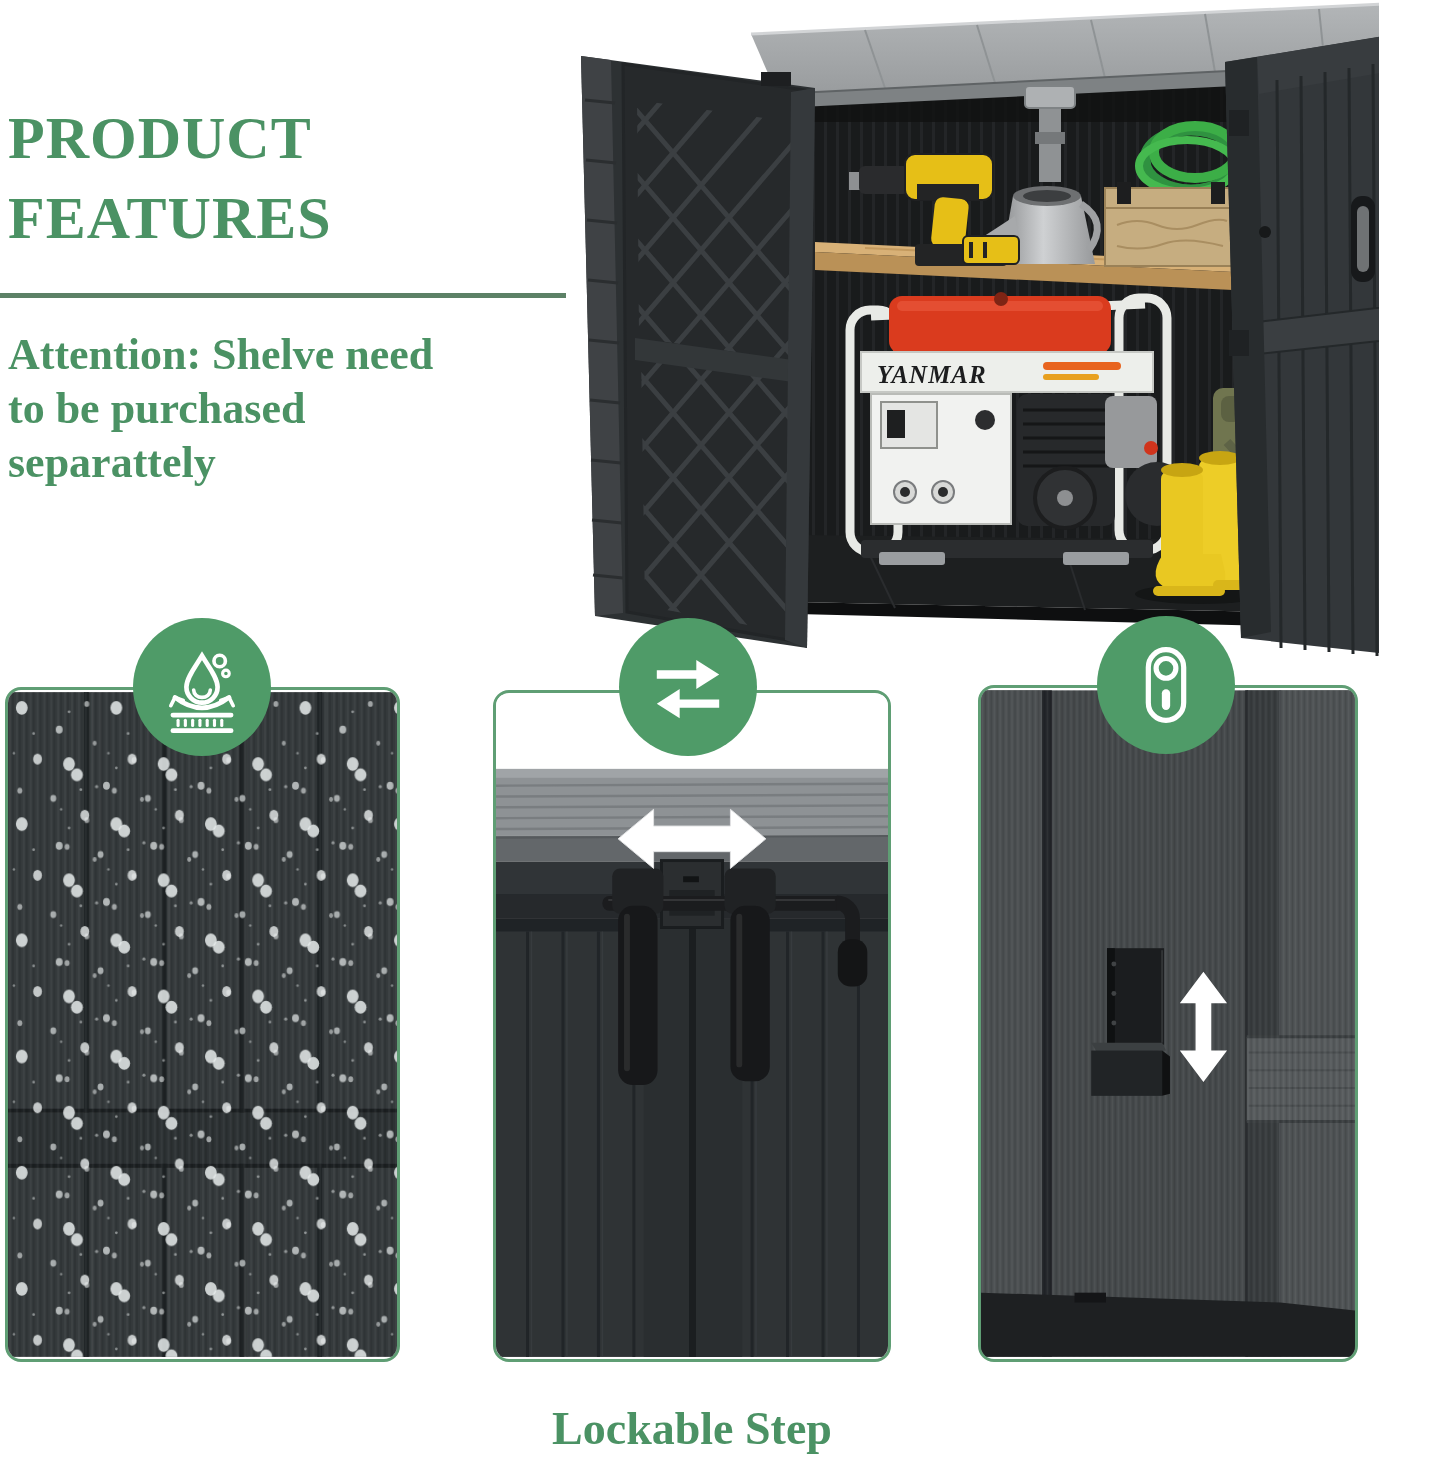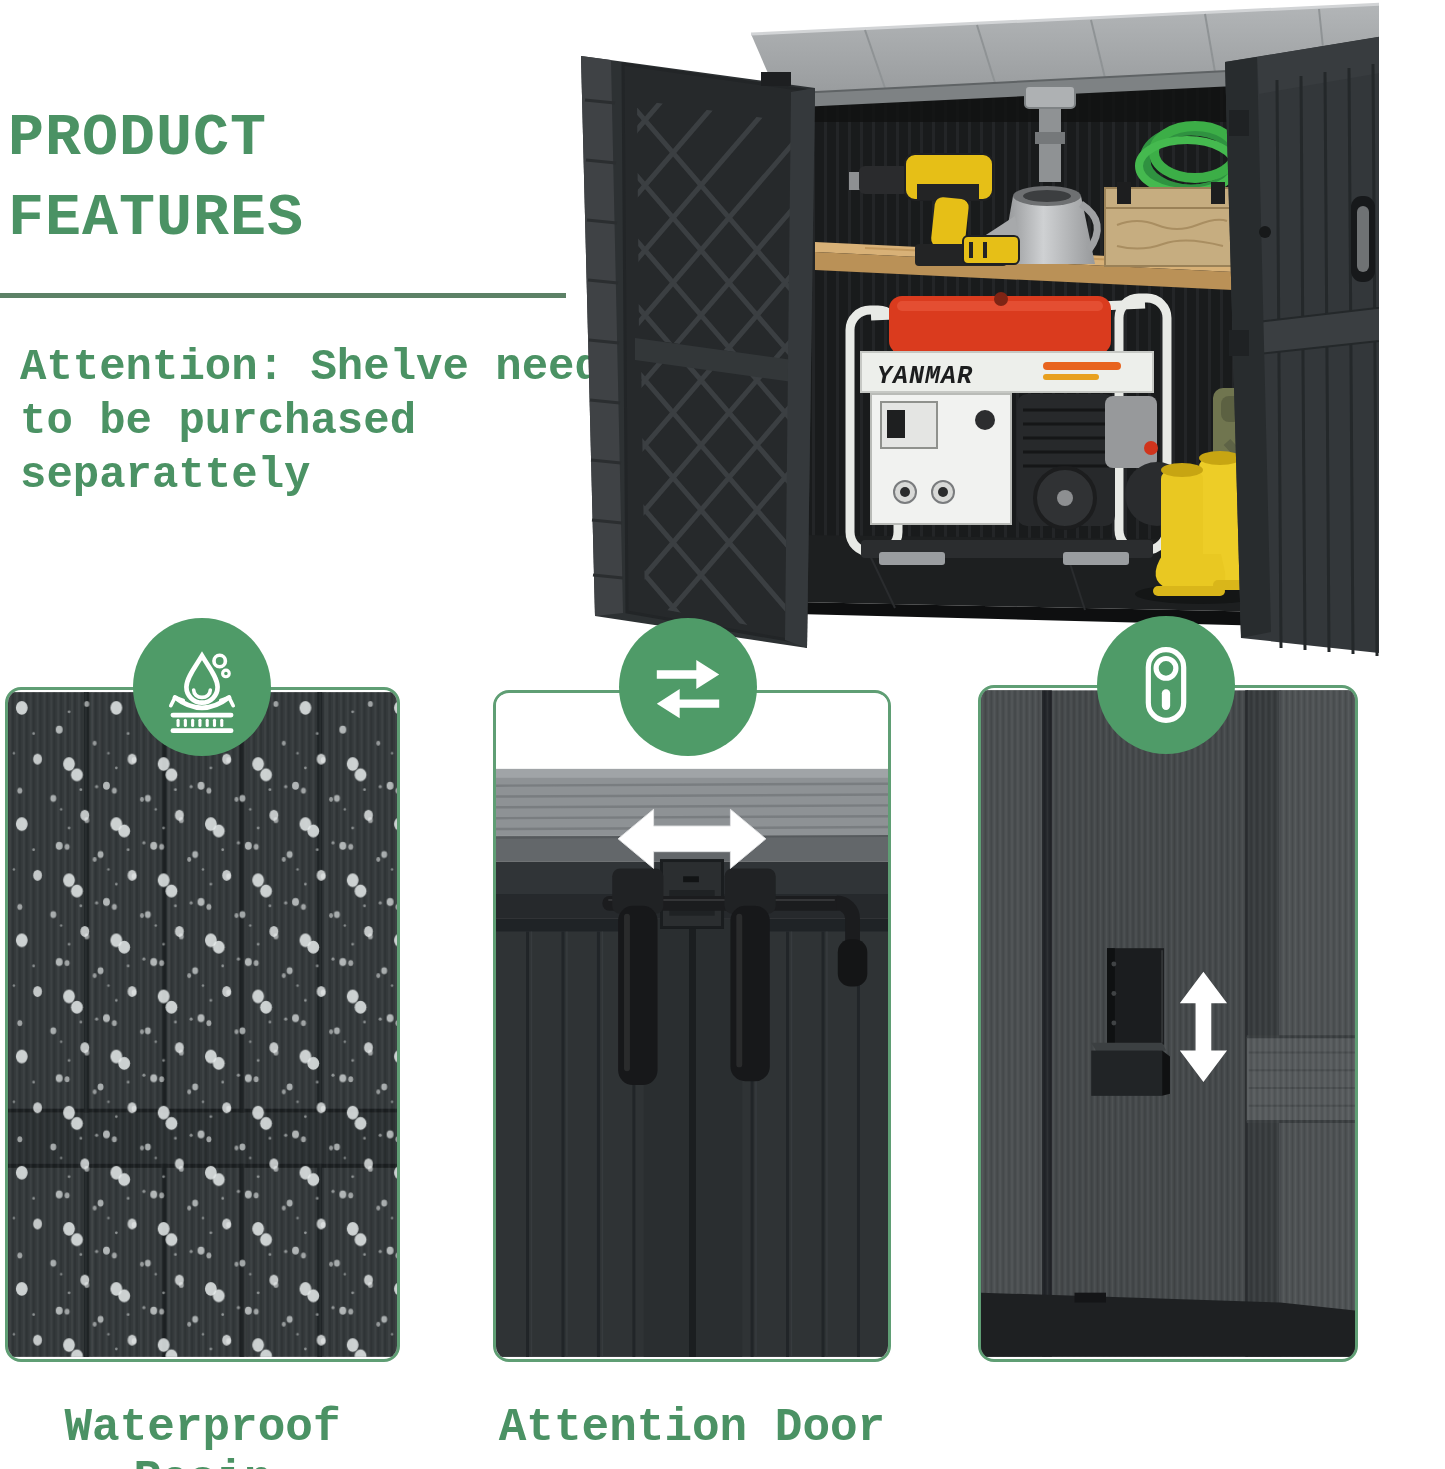"PRODUCT" #stage { font-family: Liberation Mono, monospace -> Liberation Serif, serif }
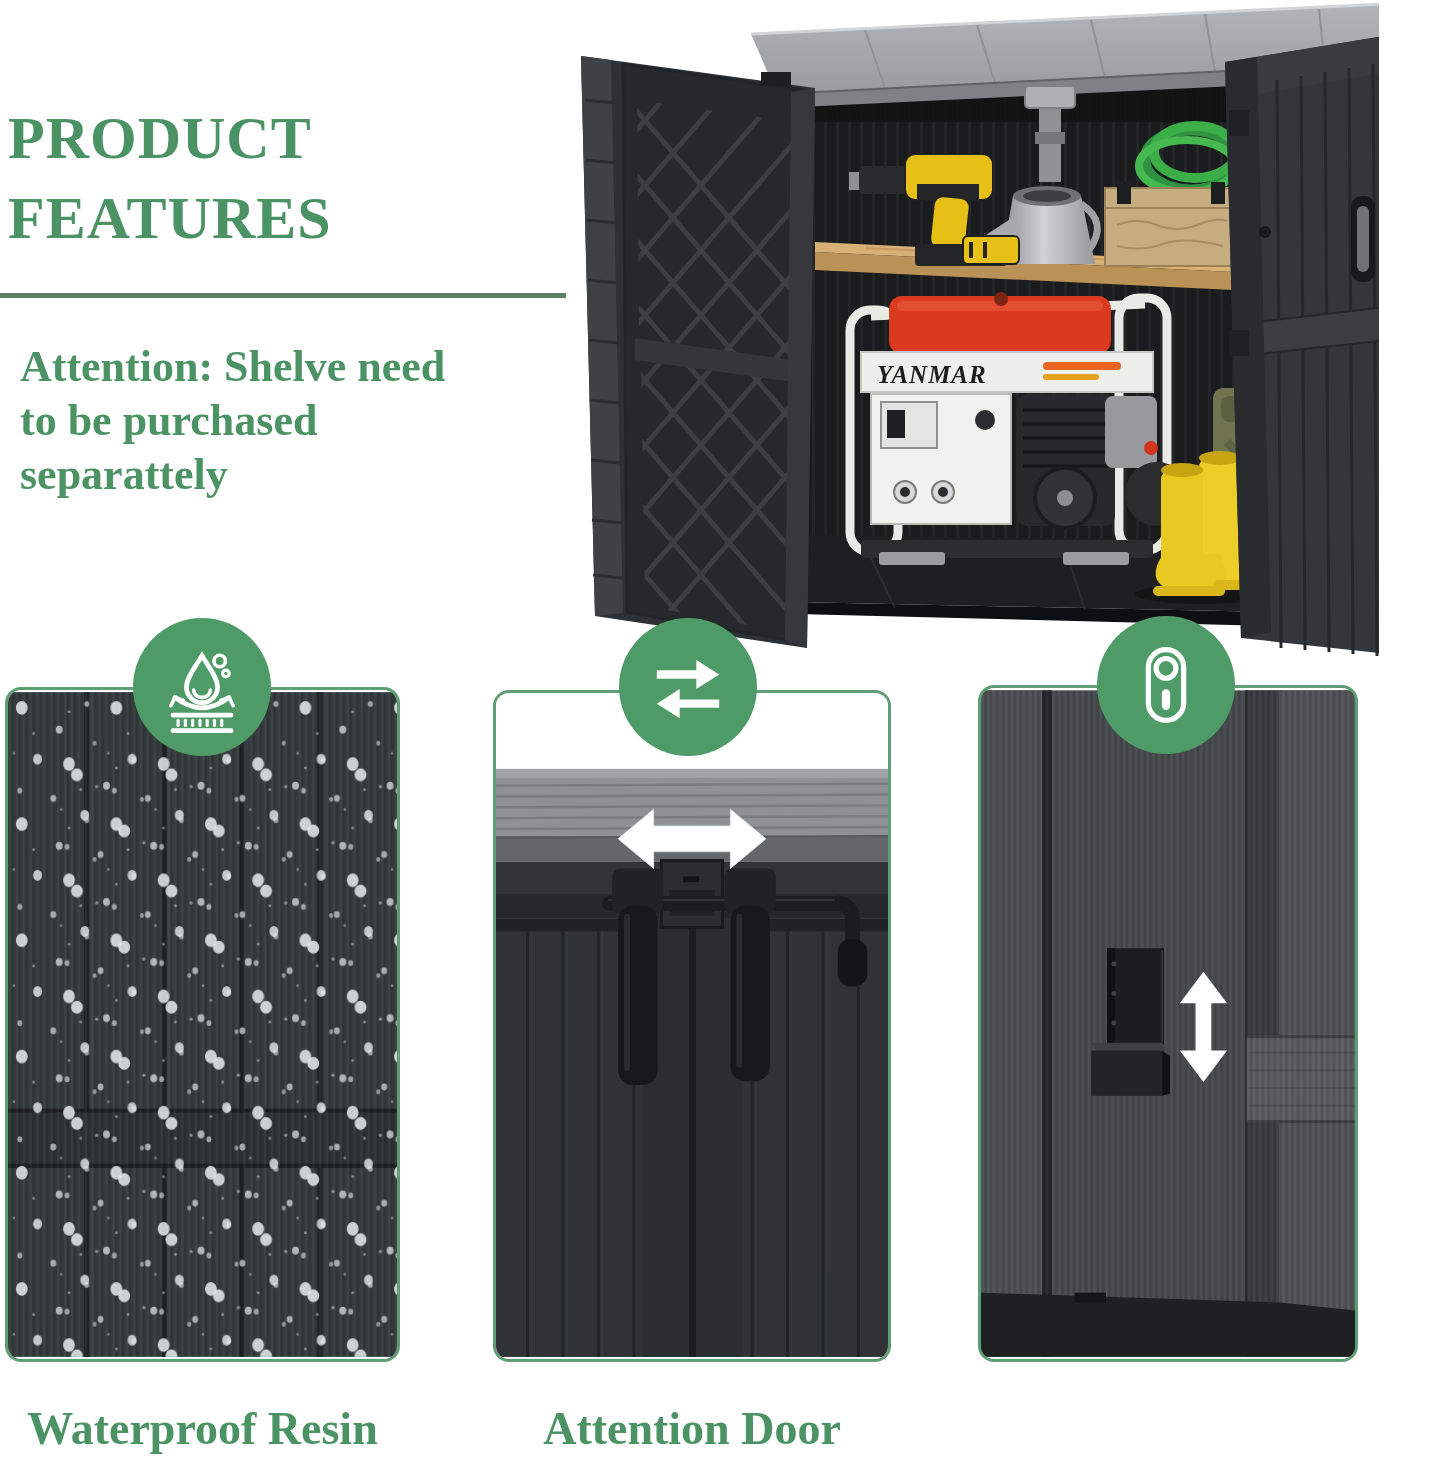"Attention: Shelve need" .attention { margin: 16px -> 4px }
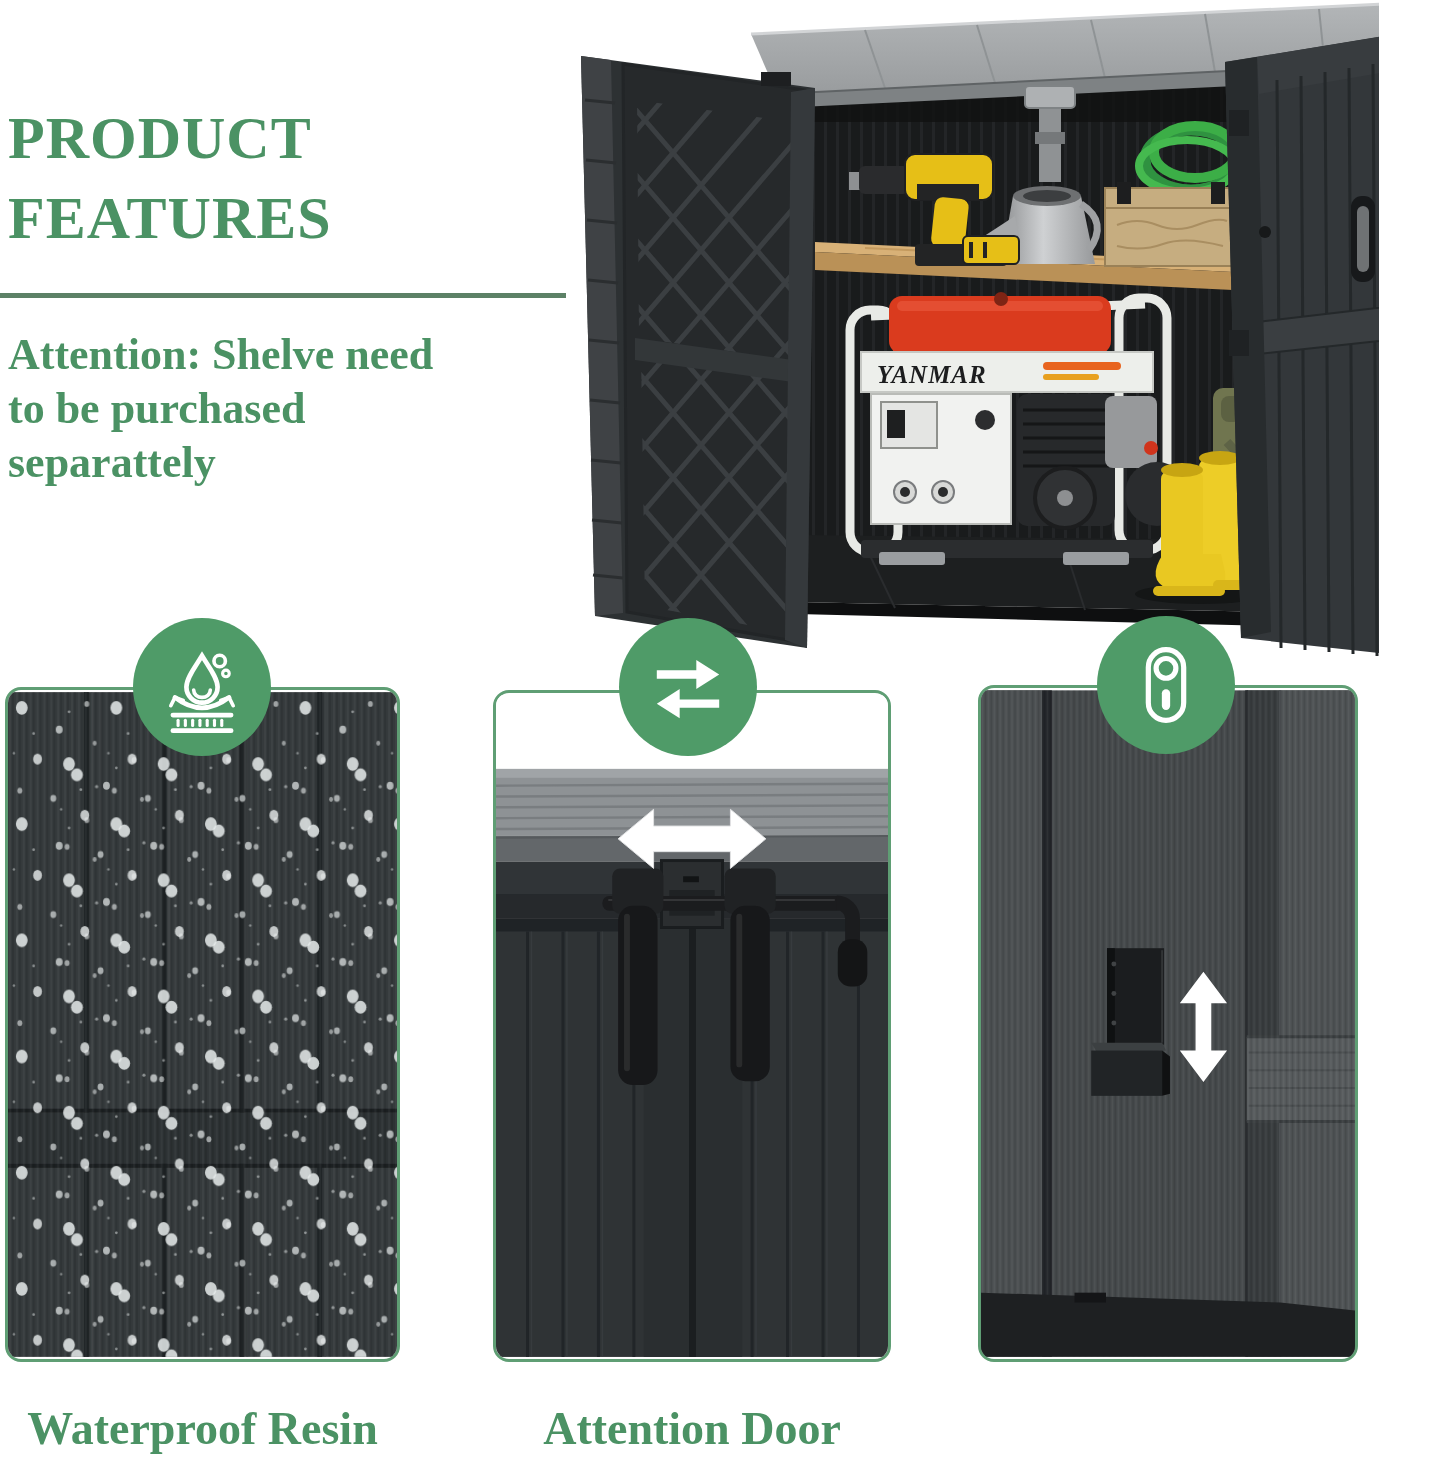"Waterproof Resin" p.feature-label { html: <p>Waterproof Resin</p> -> none }
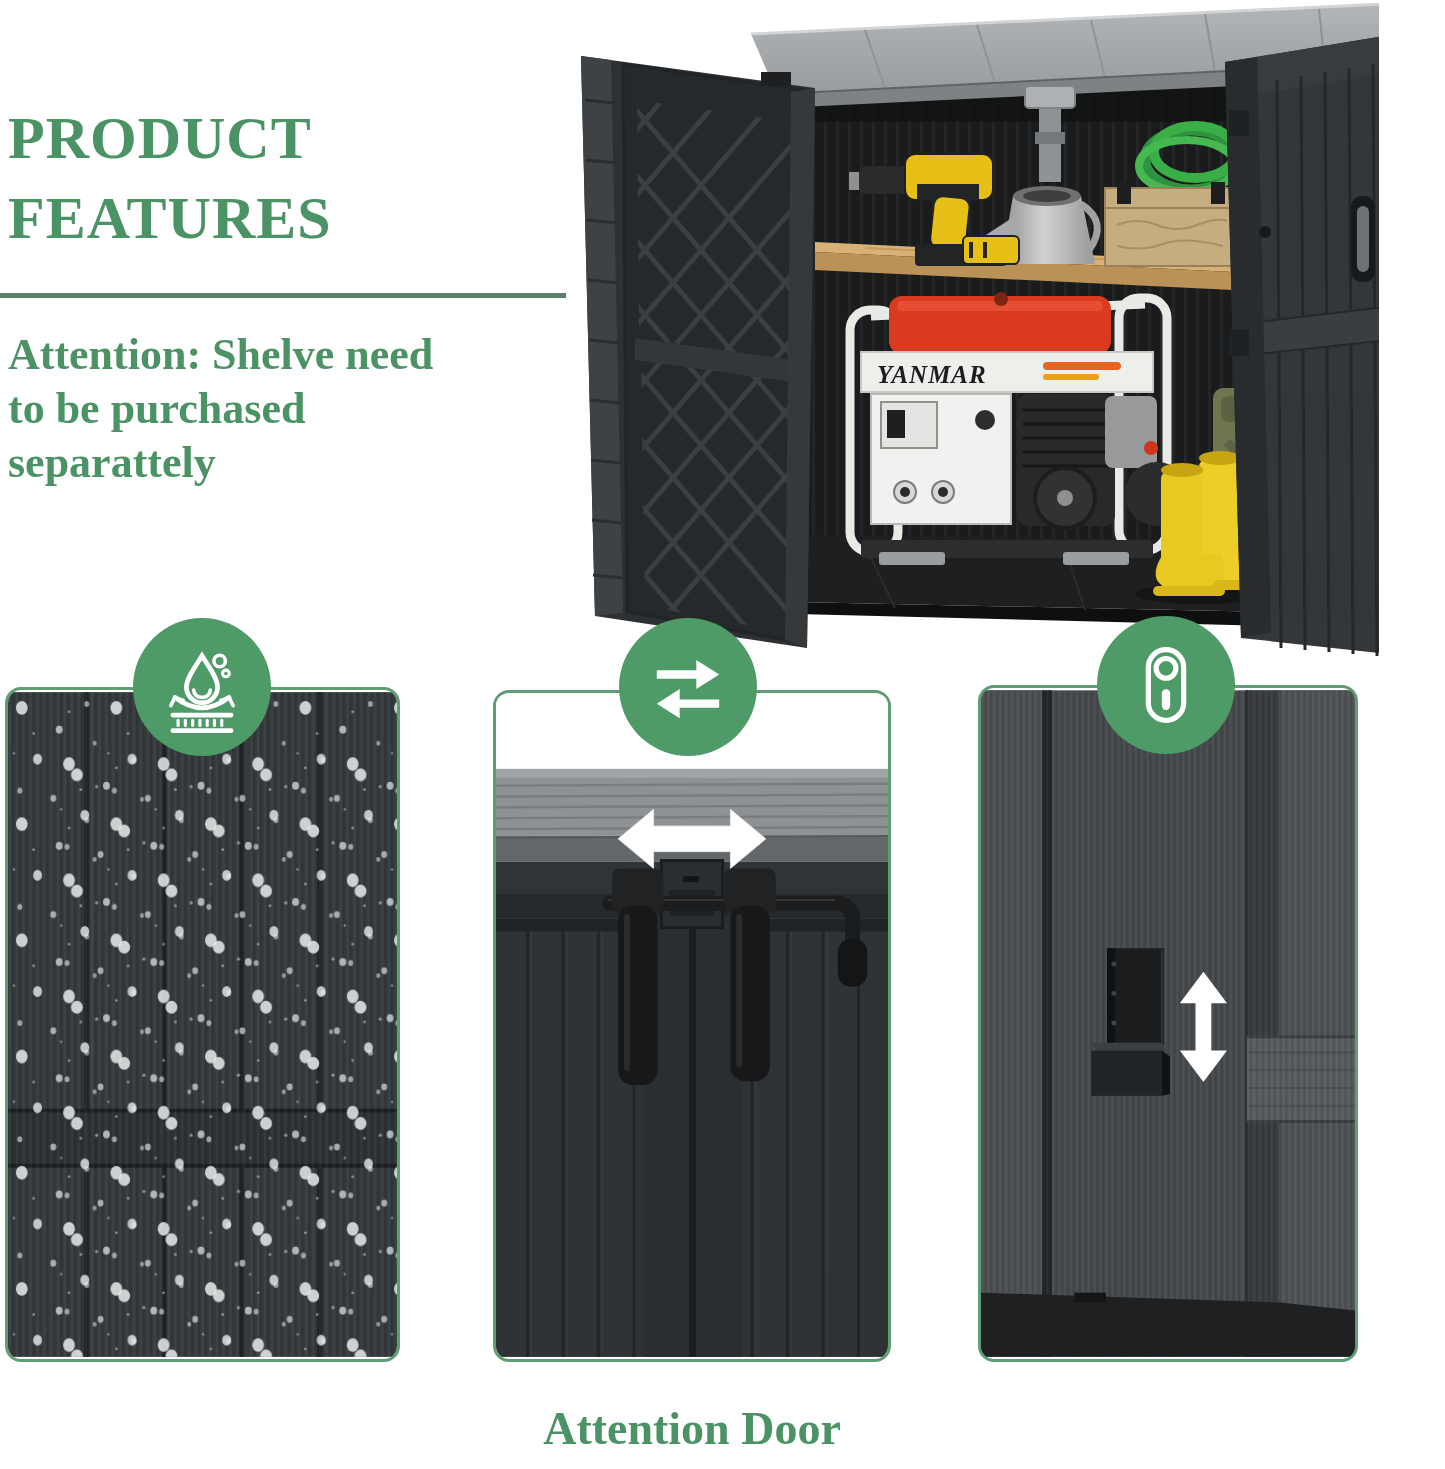"Attention Door" p.feature-label { text: Attention Door -> Lockable Step }
